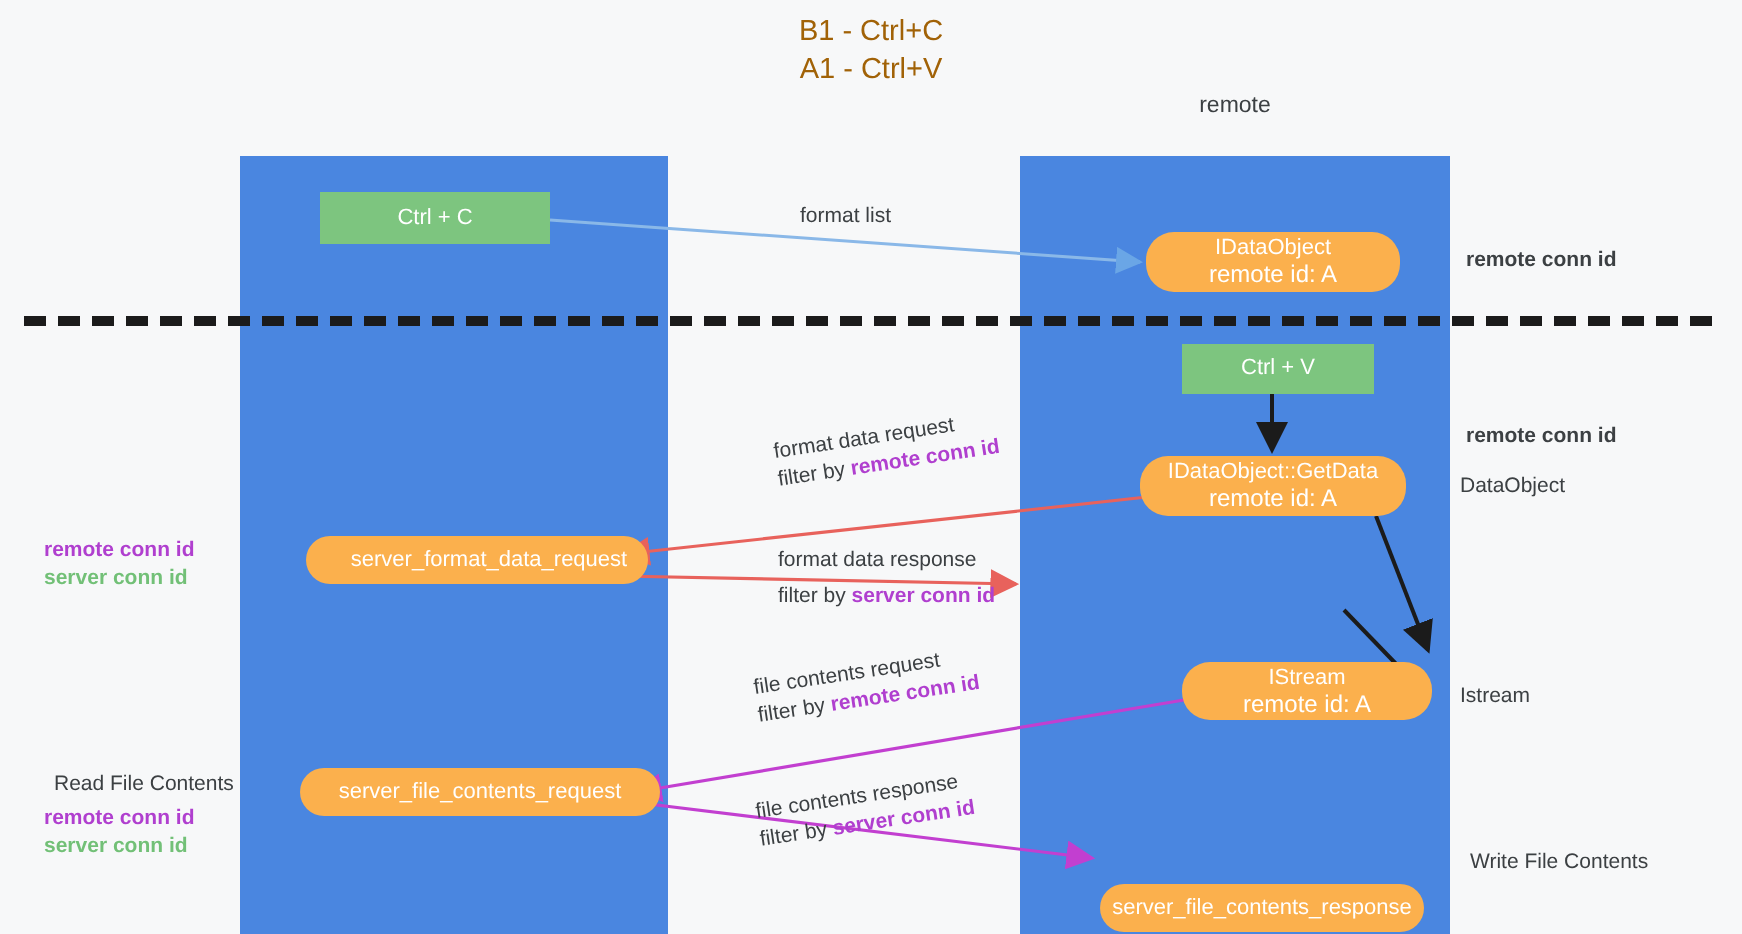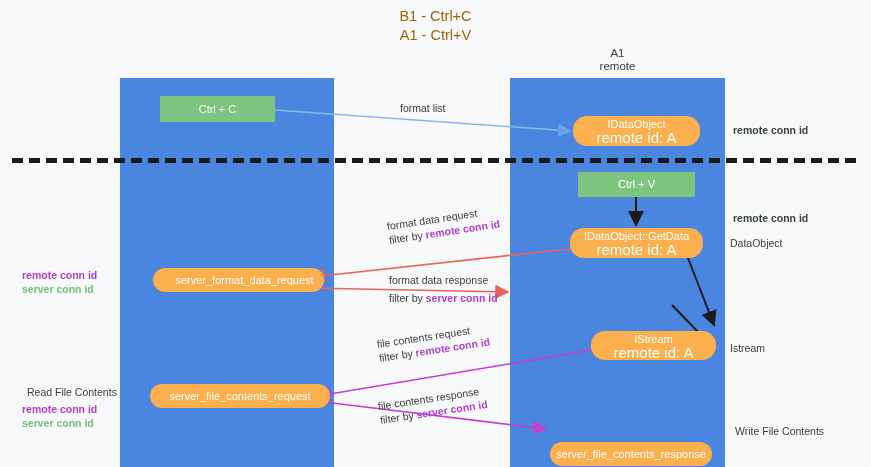"A1" div { html: <div>A1</div> -> none }
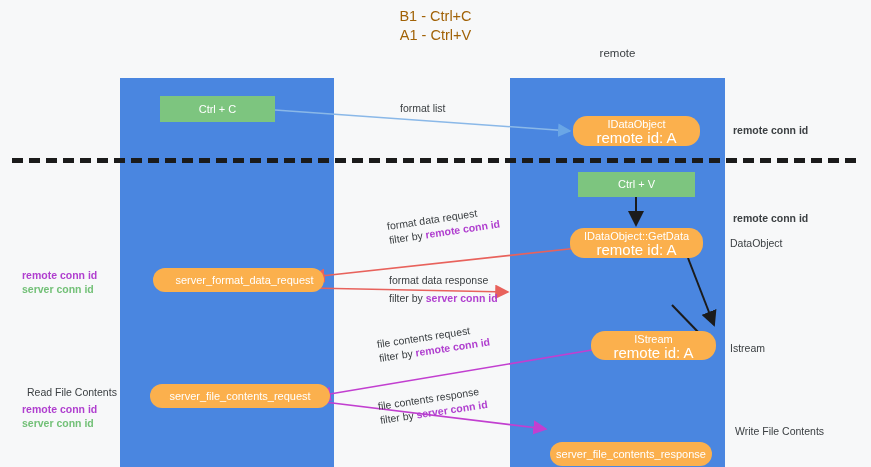"remote id: A" .node .l2 { font-size: 15px -> 12px }
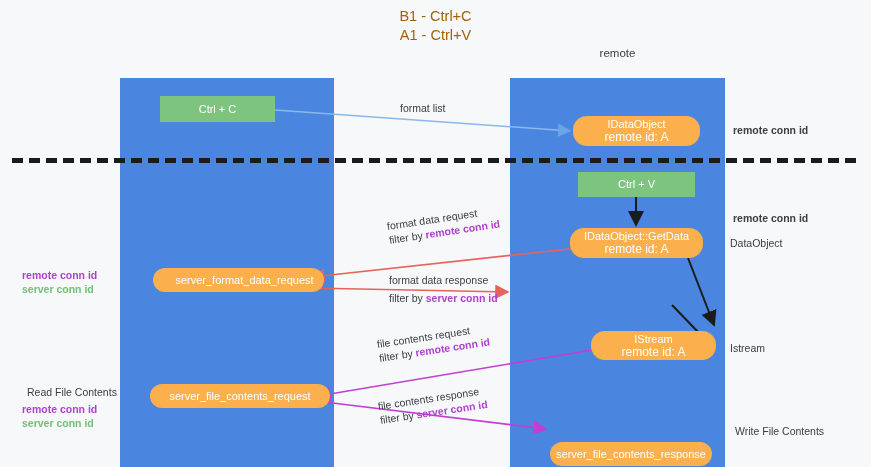"Ctrl + V" div.node { left: 578px -> 591px; width: 117px -> 96px }
